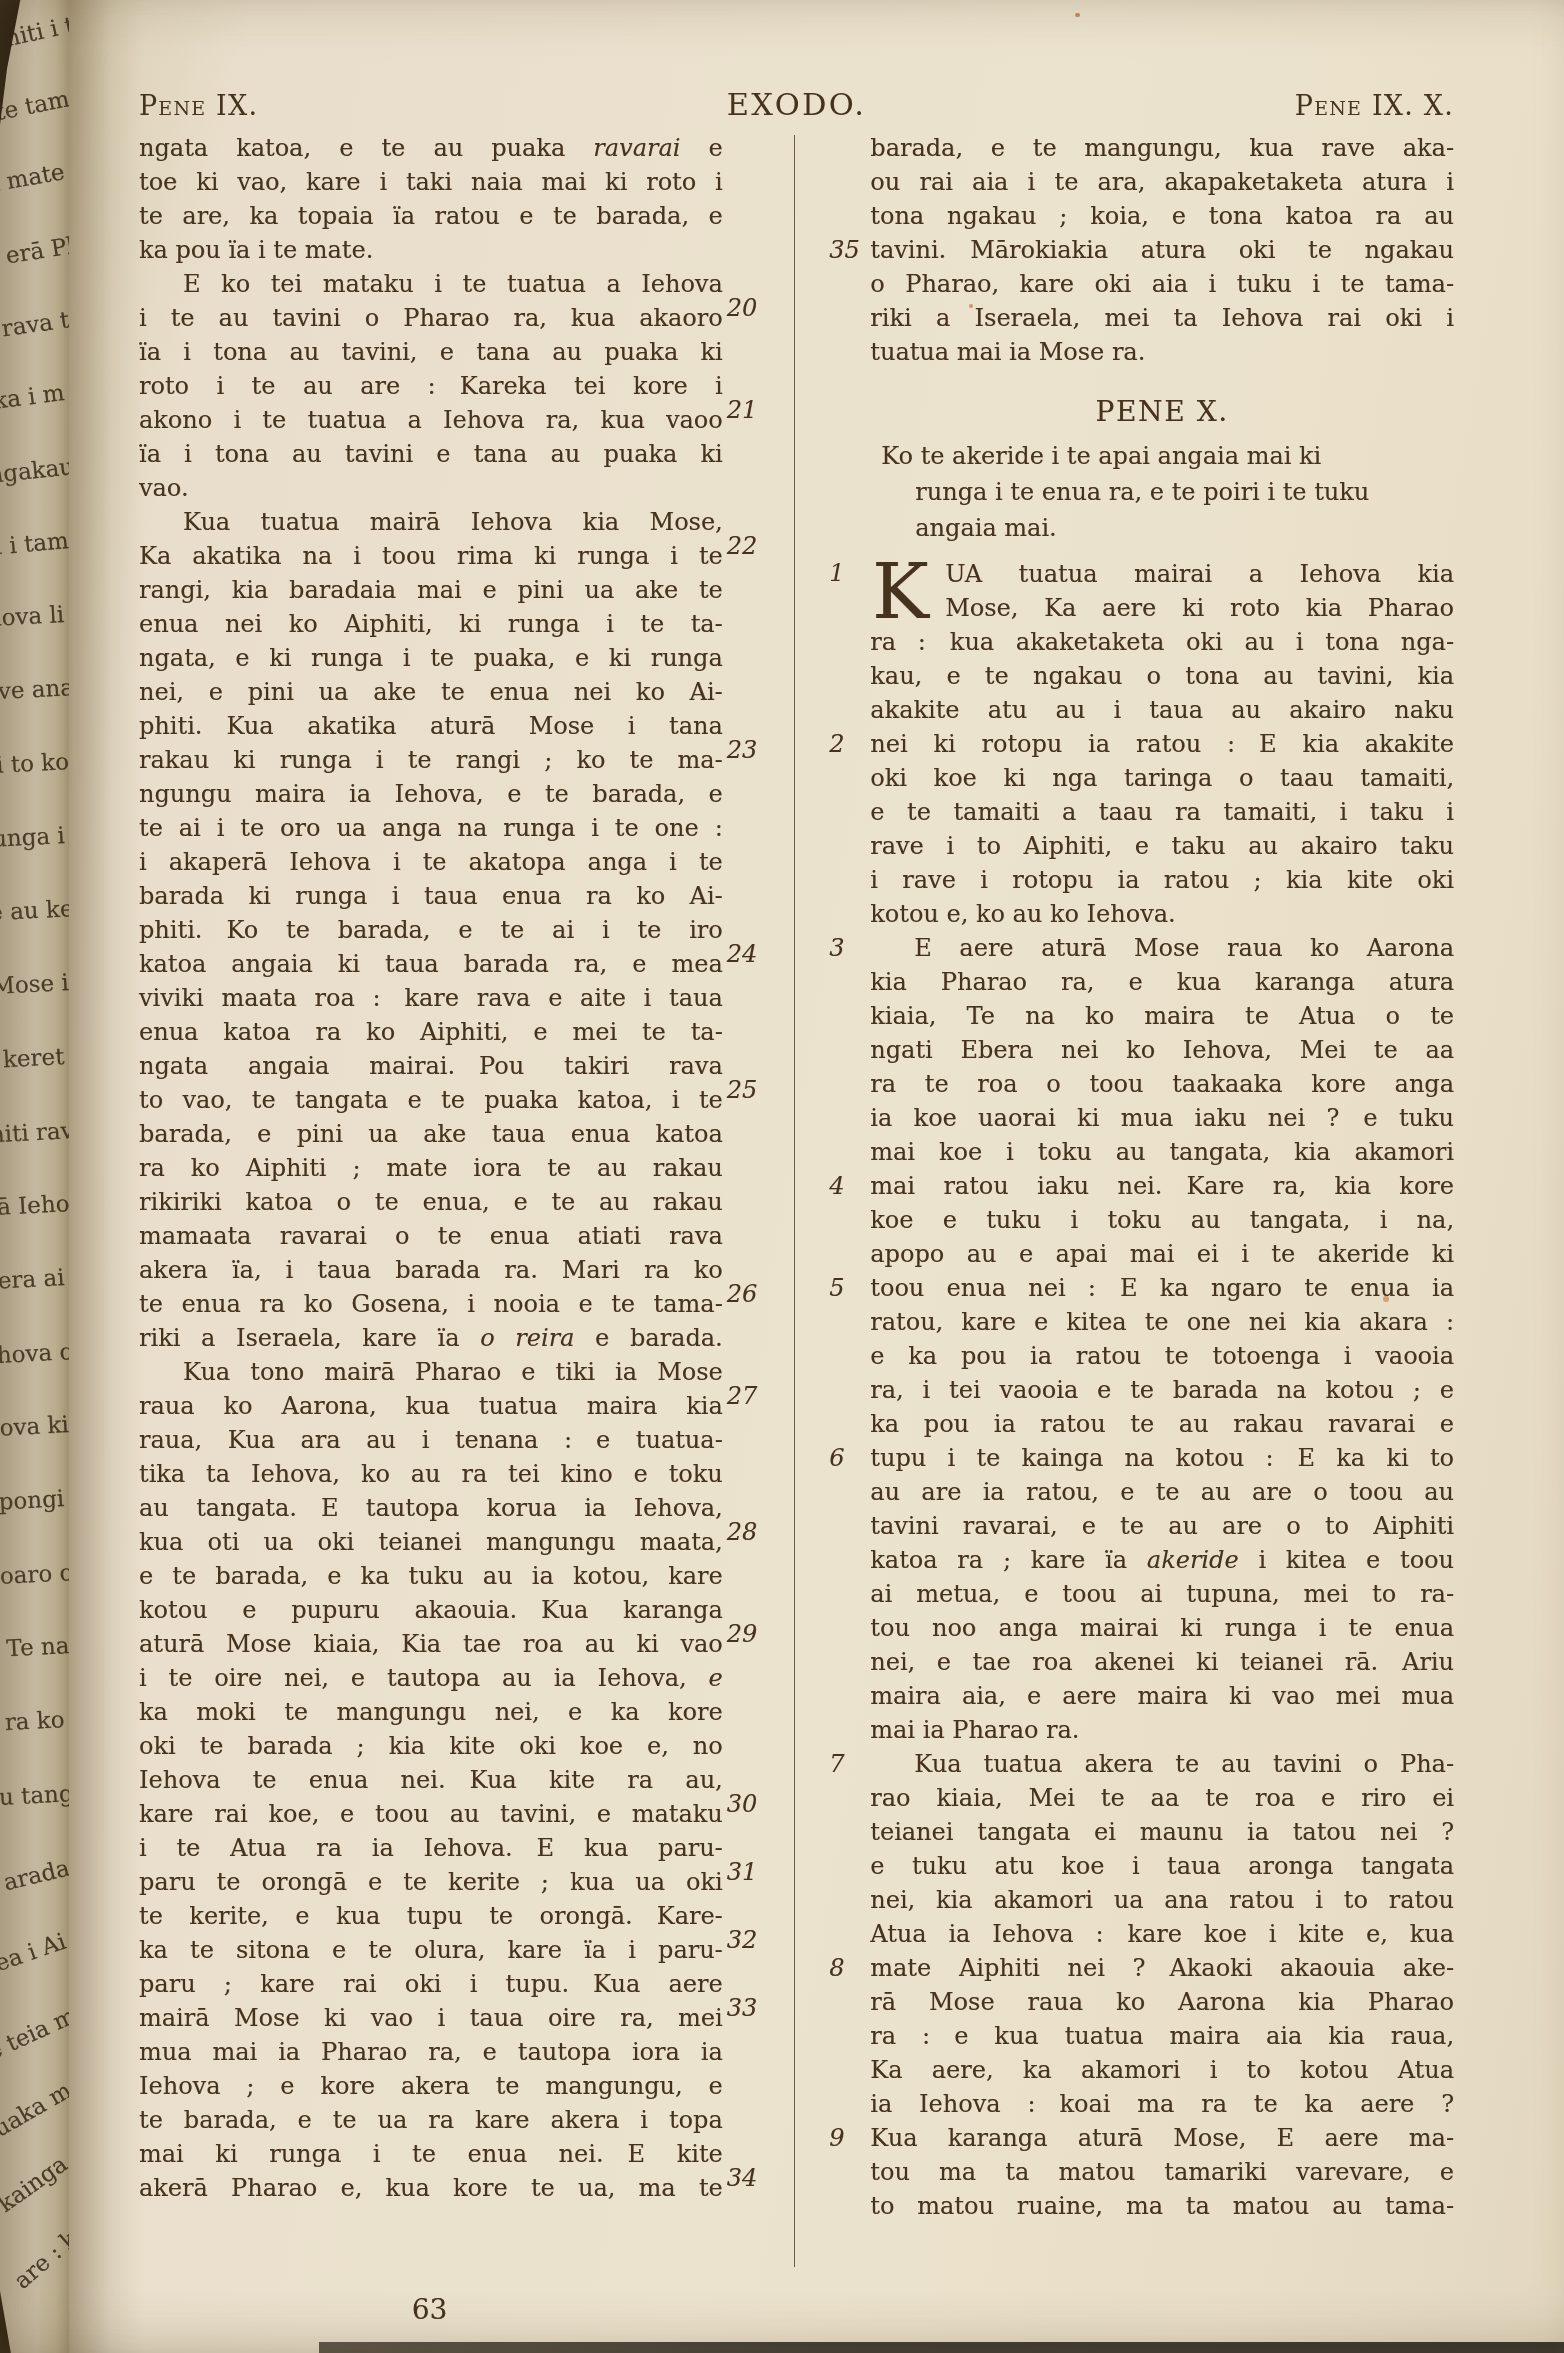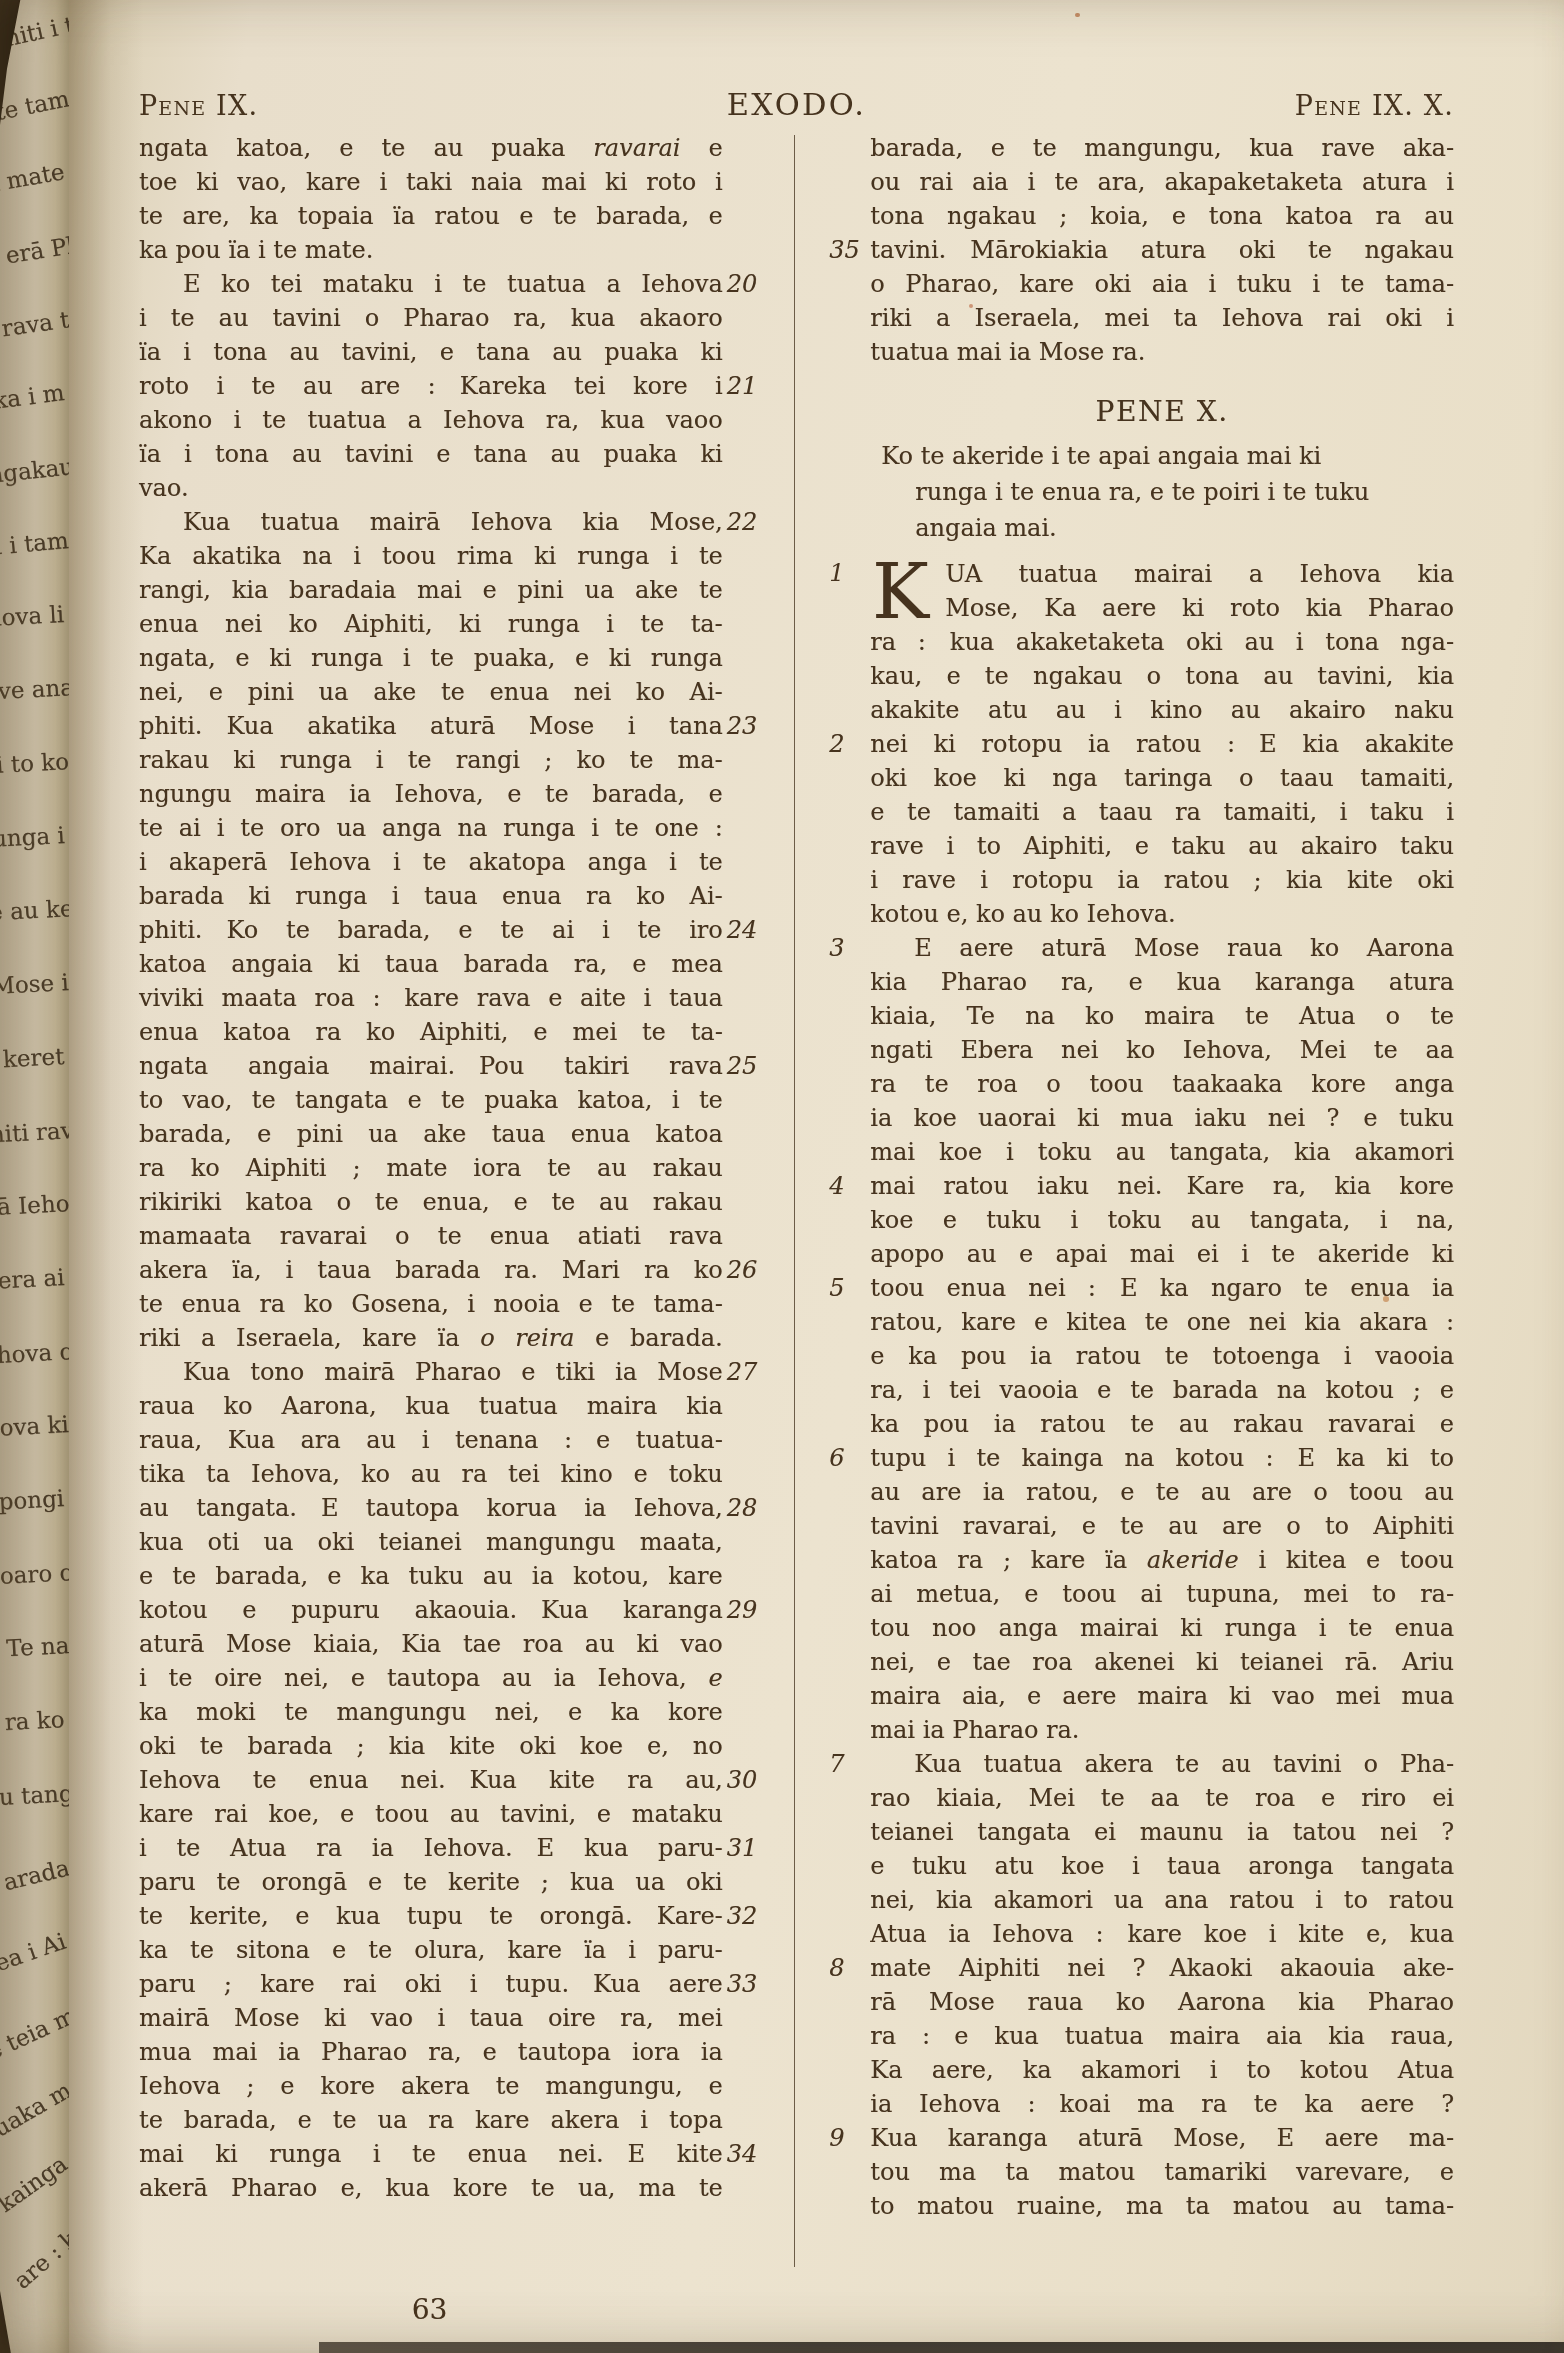"20" .vl { margin-top: none -> 24px }
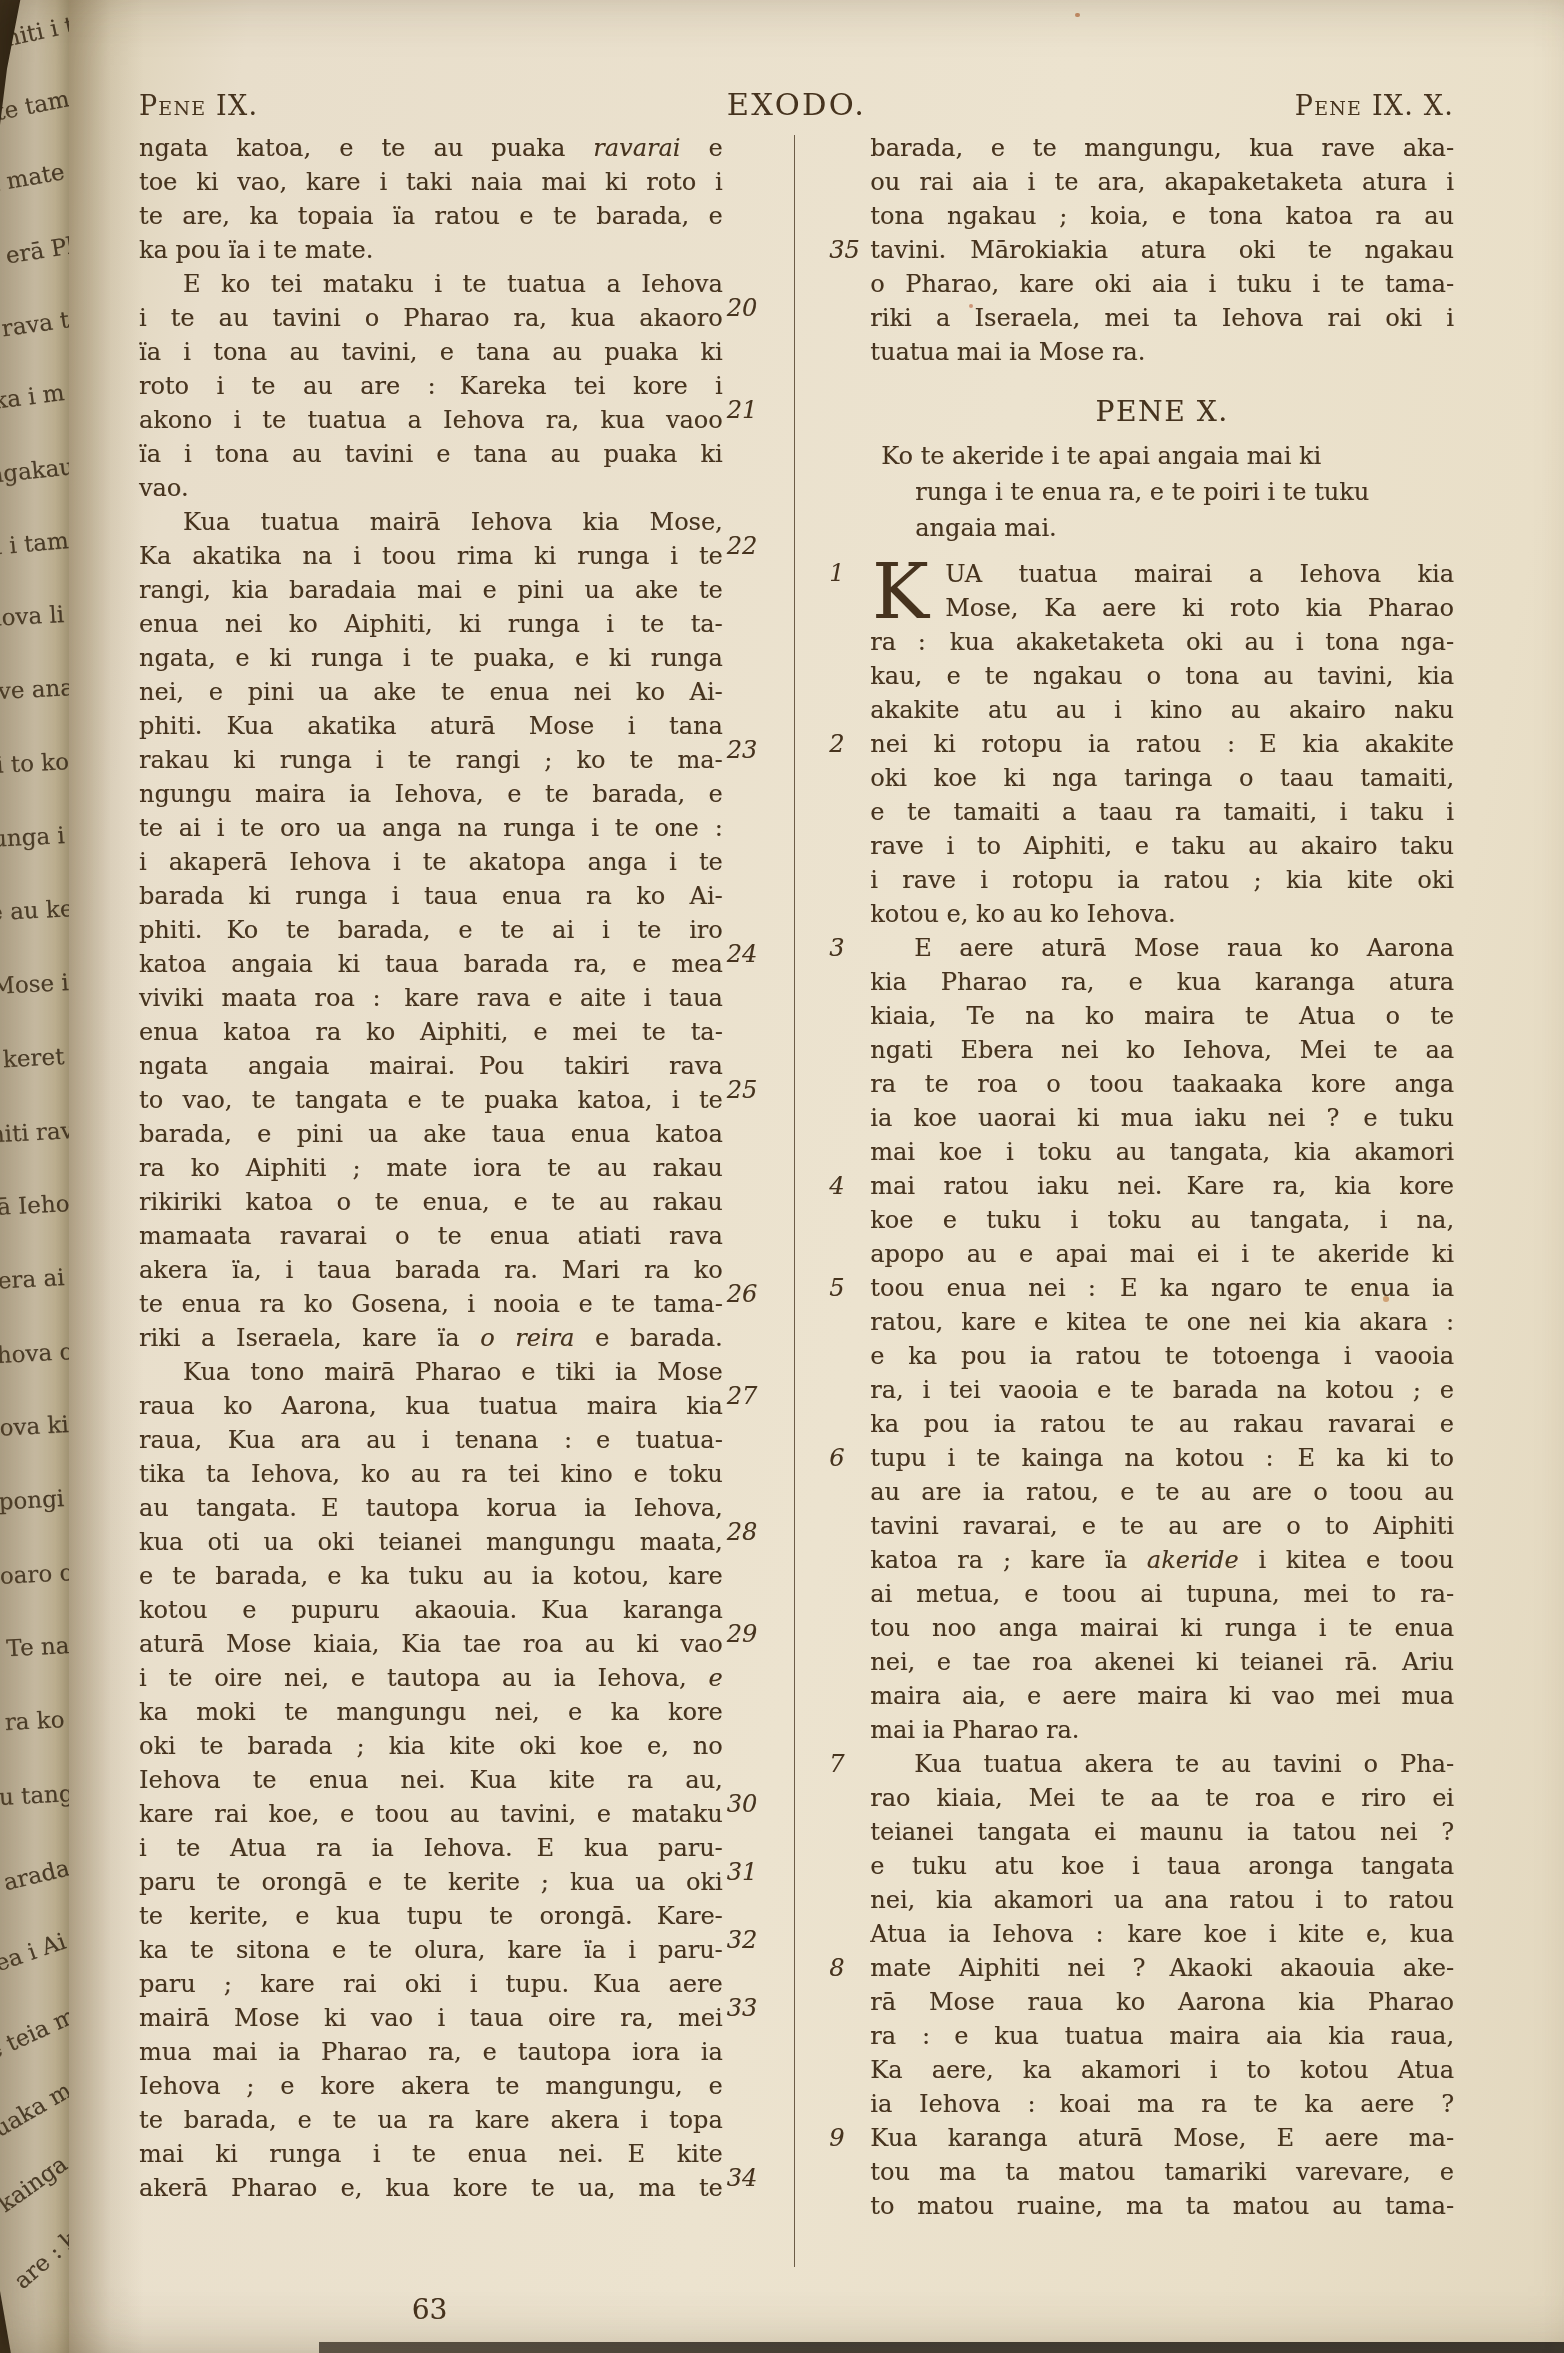"akakite atu au i kino" div.line { text: kino -> taua }
